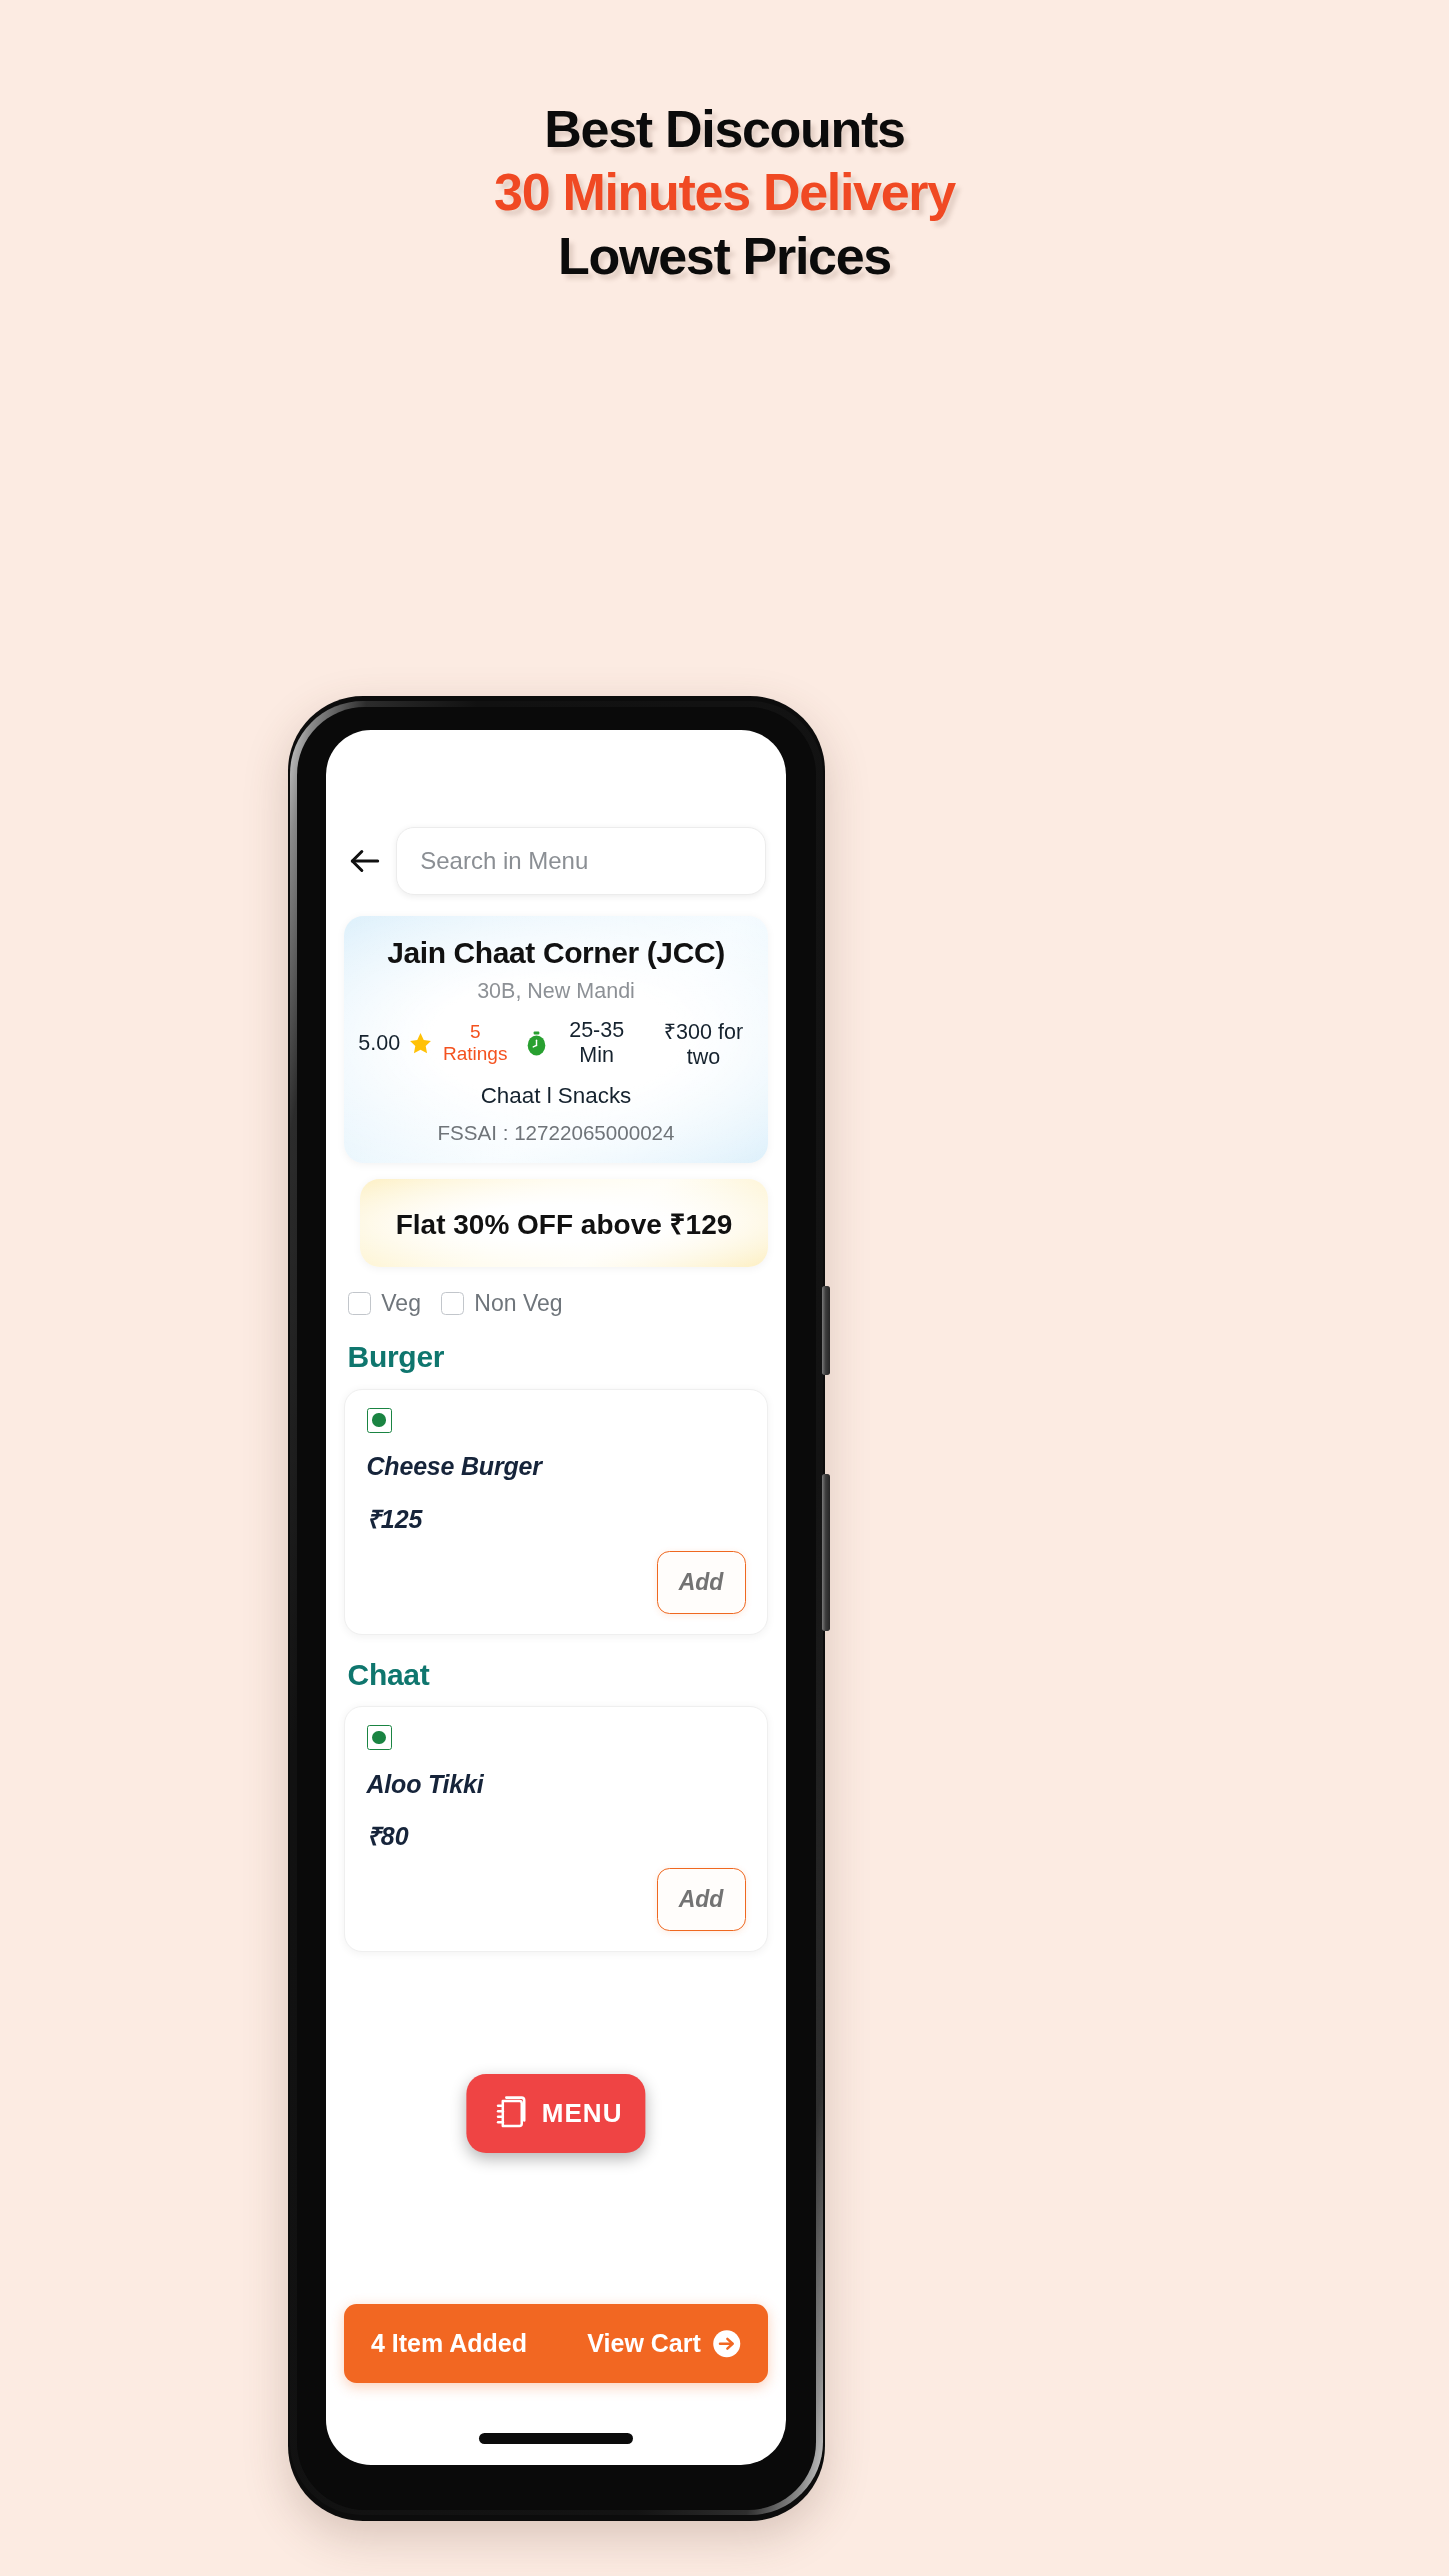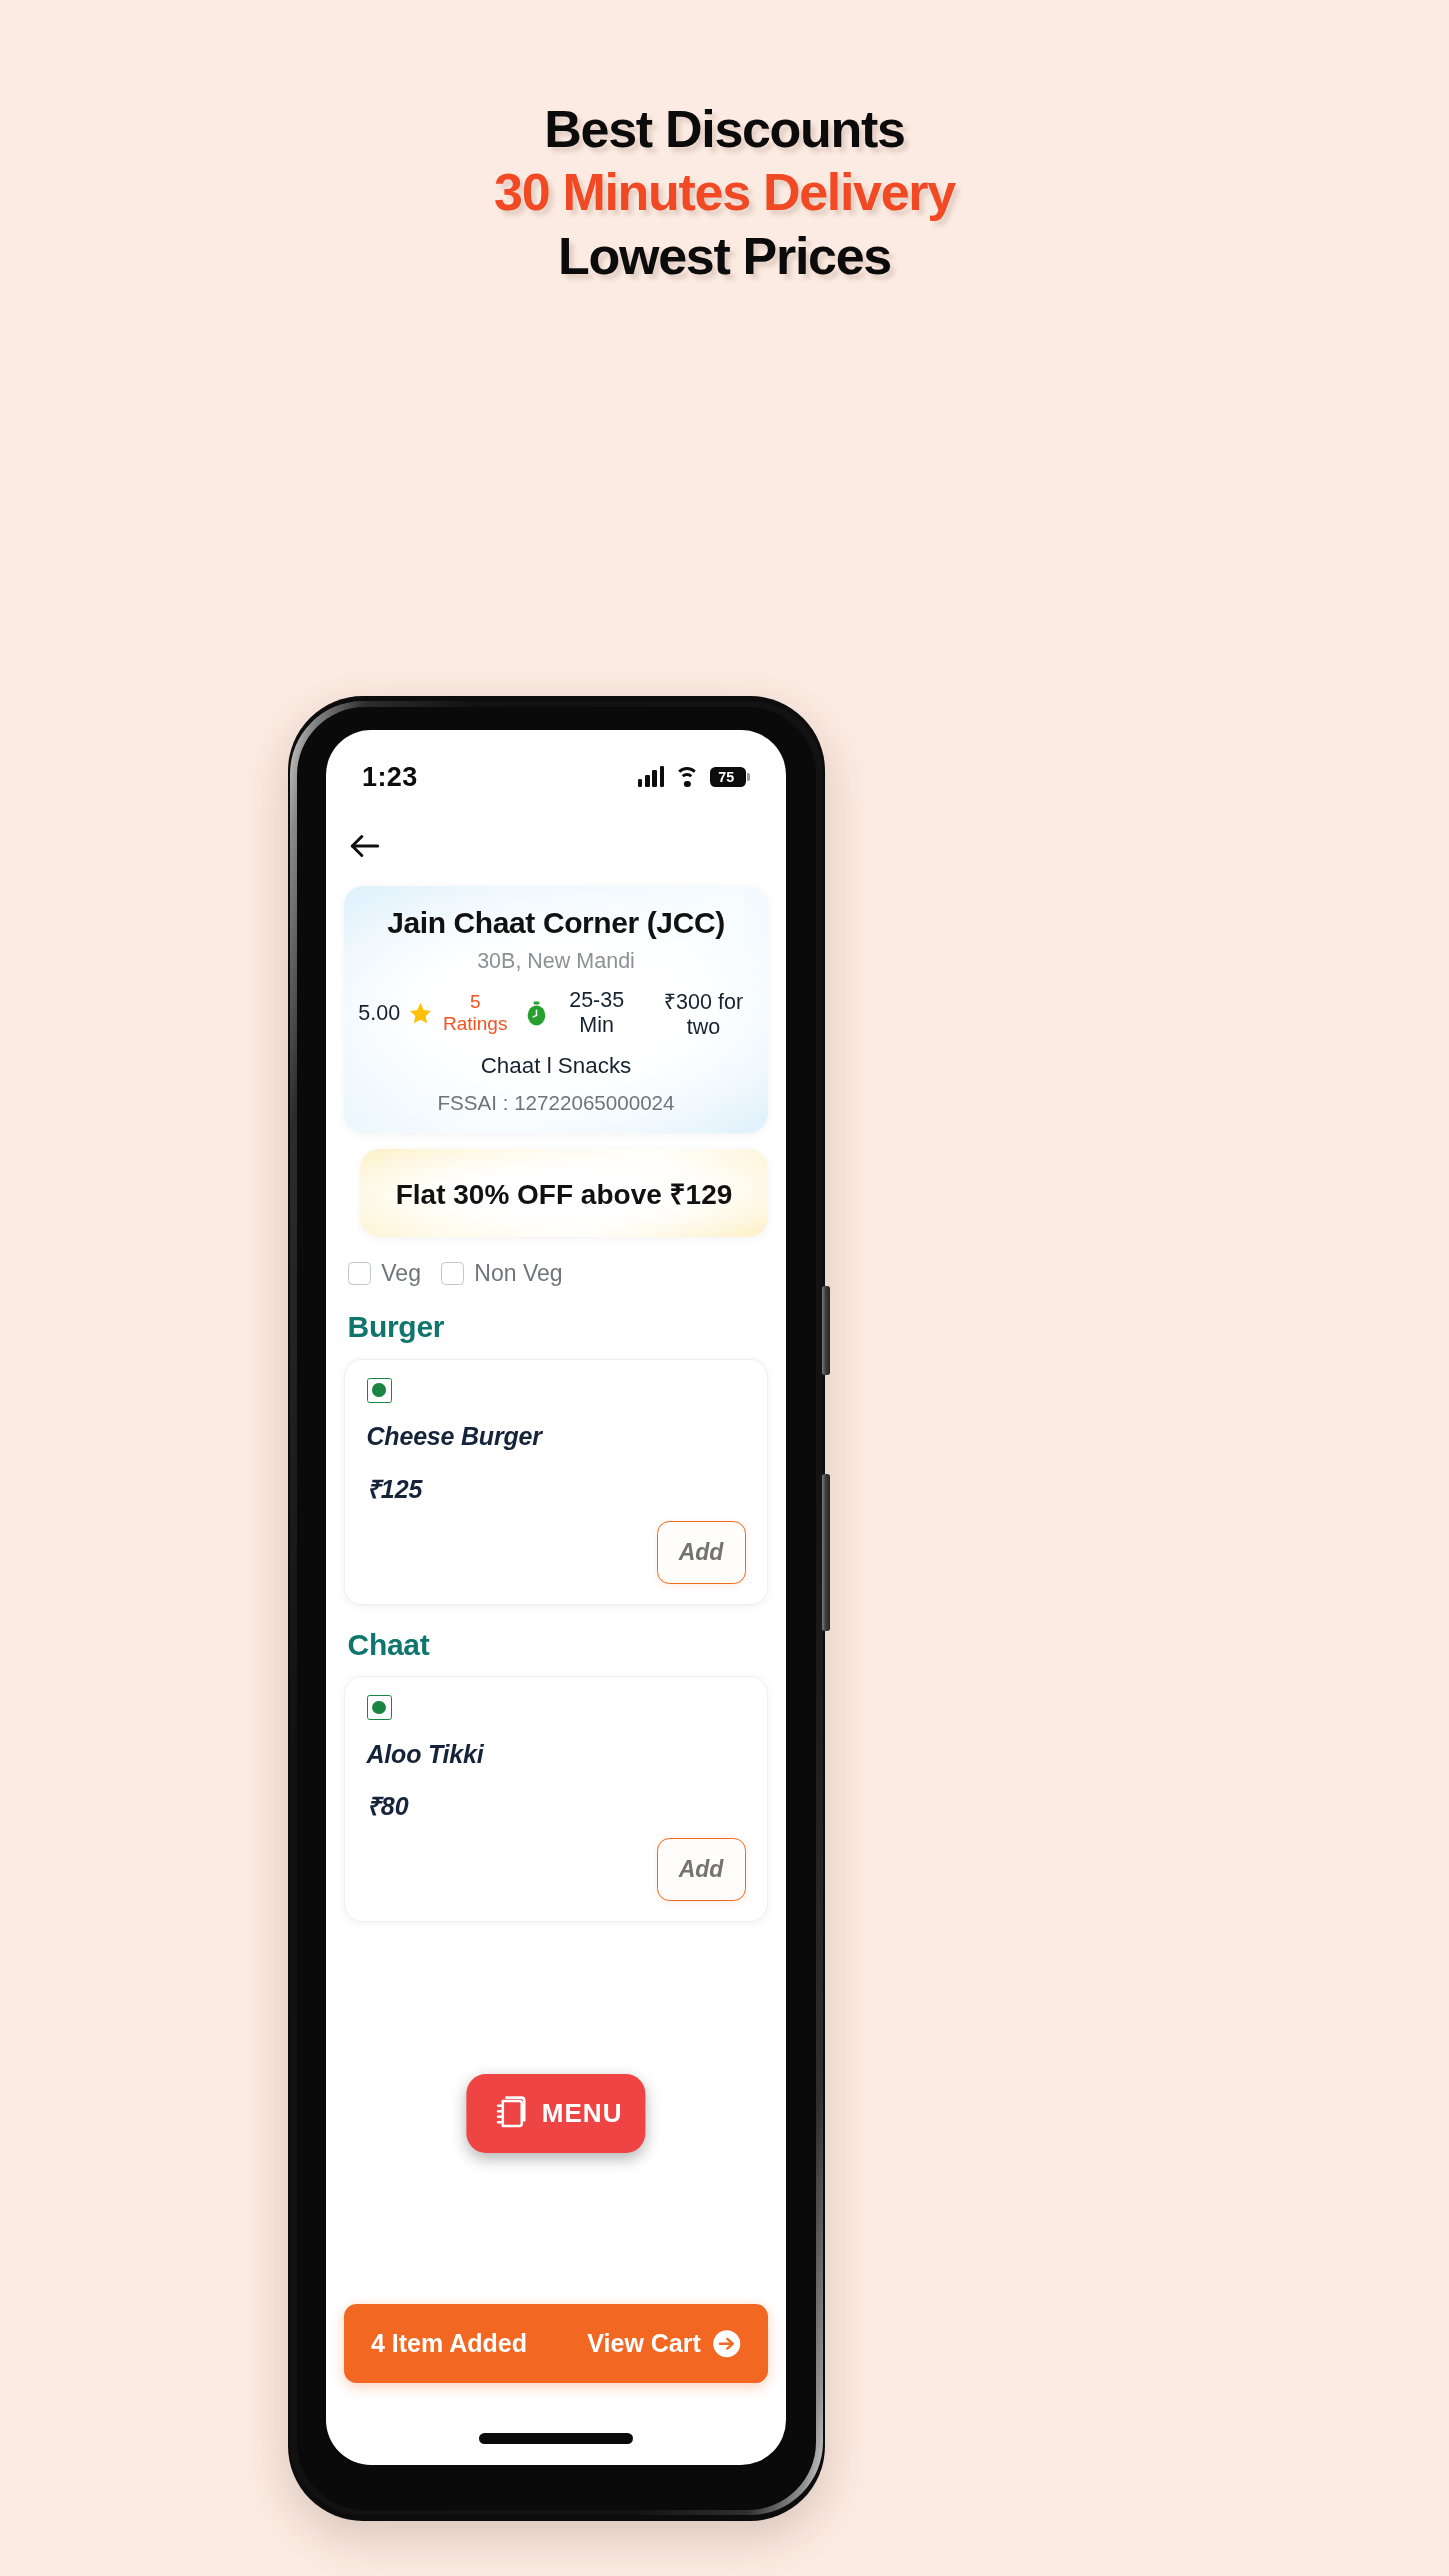"1:23" div.statusbar { html: <div> <div>1:23</div> <div> <div> <i></i> <i></i> <i></i> <i></i> </div> <div> <span></span> <span></span> <span></span> </div> <div> <div></div> <div>75</div> <div></div> </div> </div> </div> -> none }
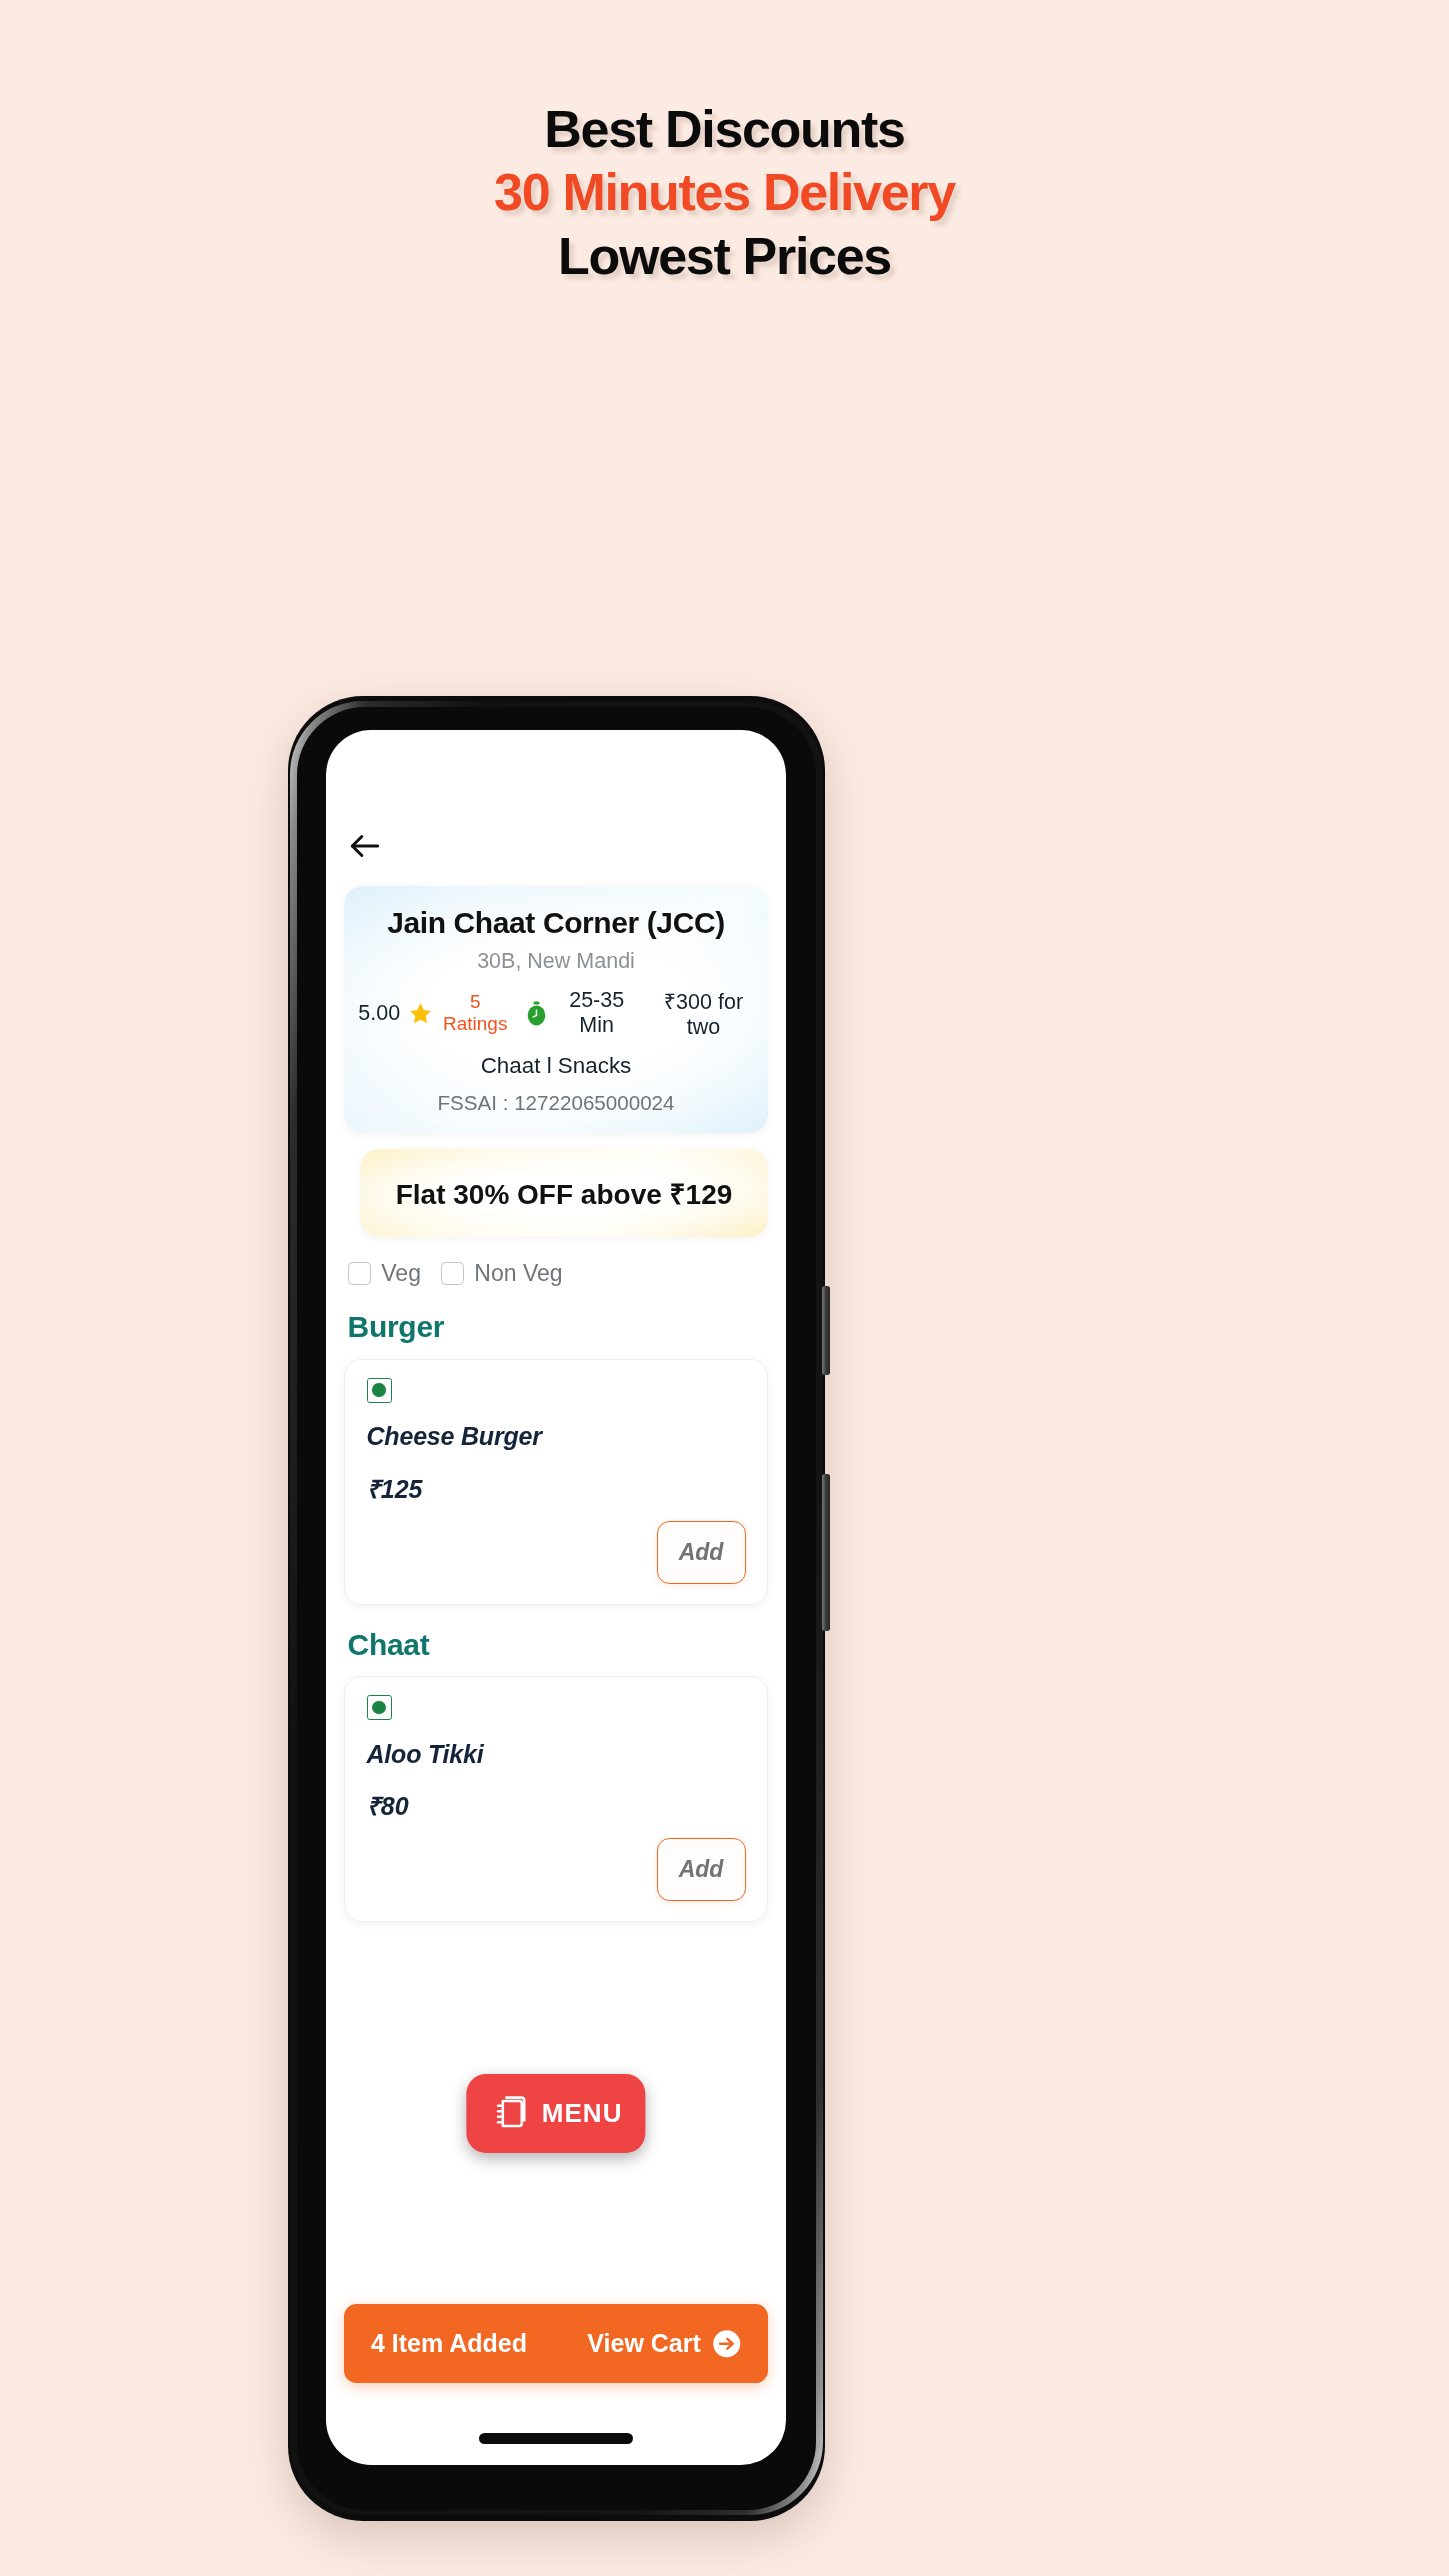"Search in Menu" div.search-box { html: none -> <div> <span>Search in Menu</span> </div> }
